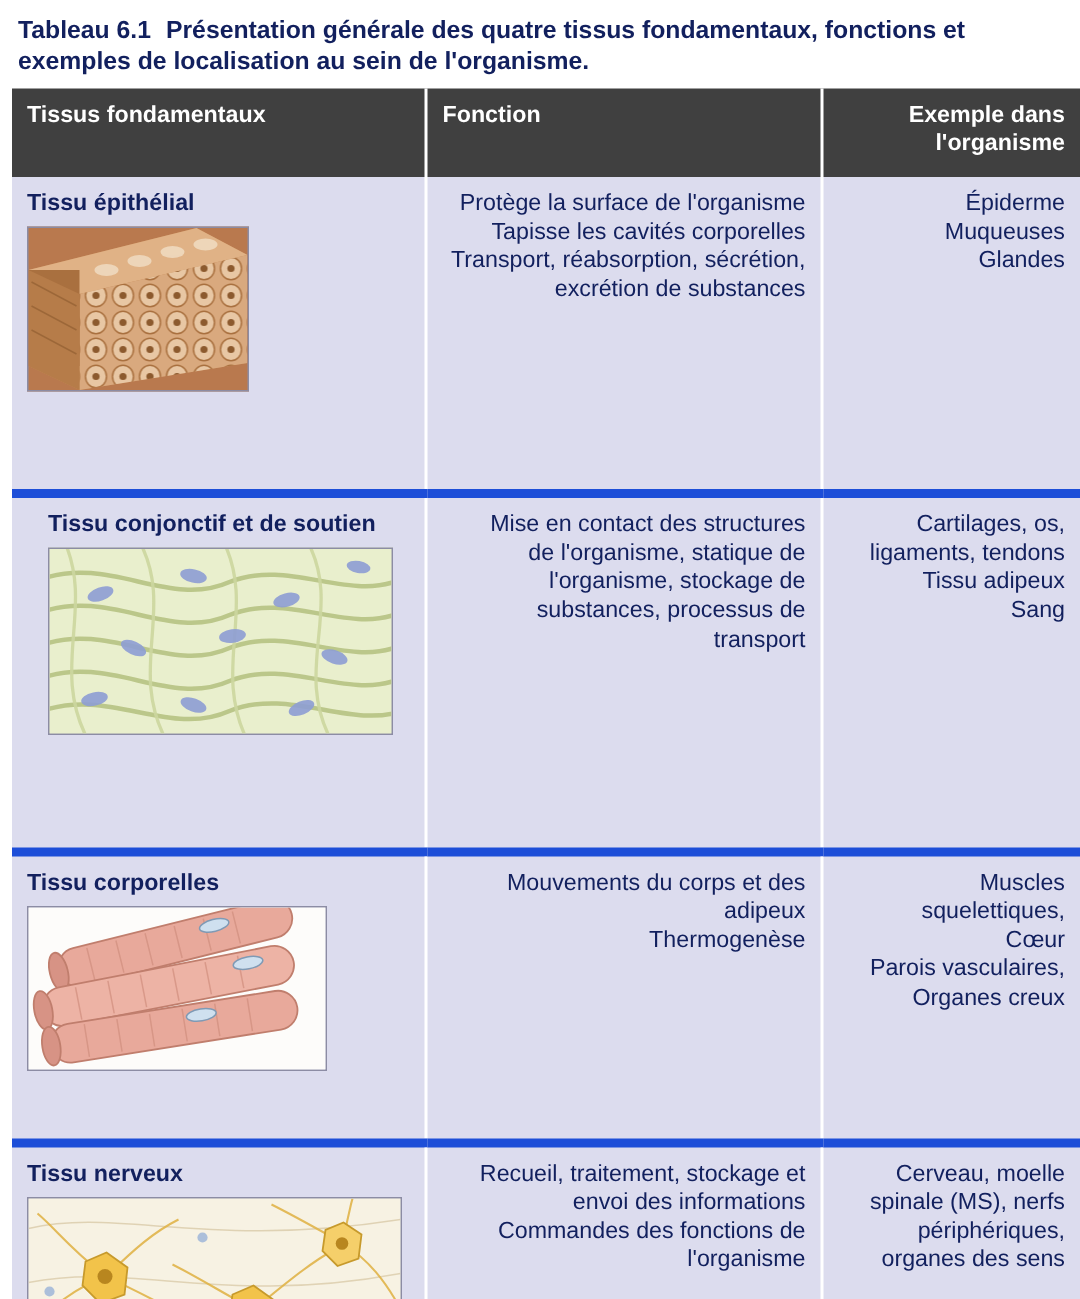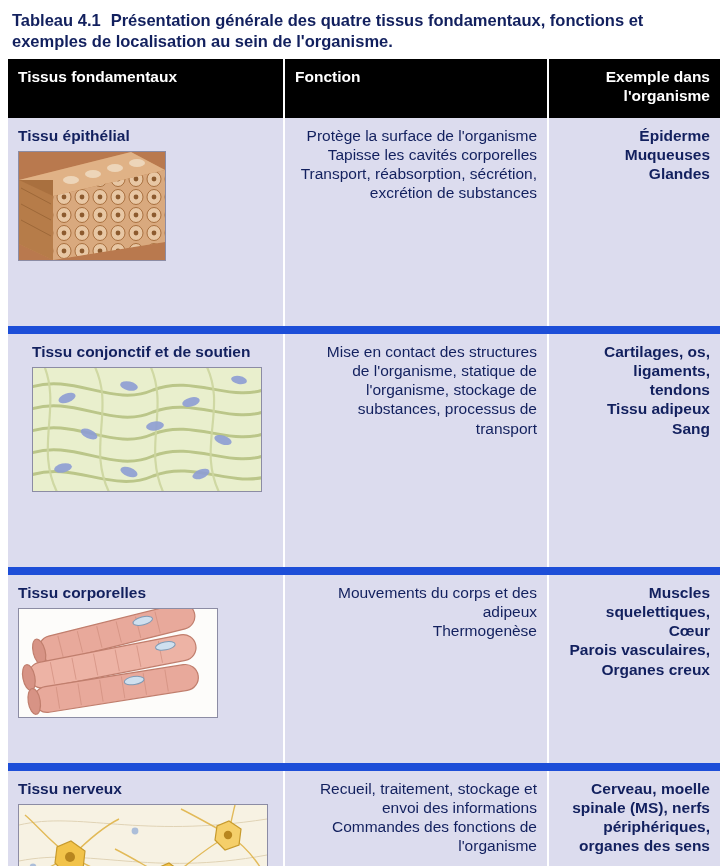"Tableau 4.1" span.num { text: 4.1 -> 6.1 }
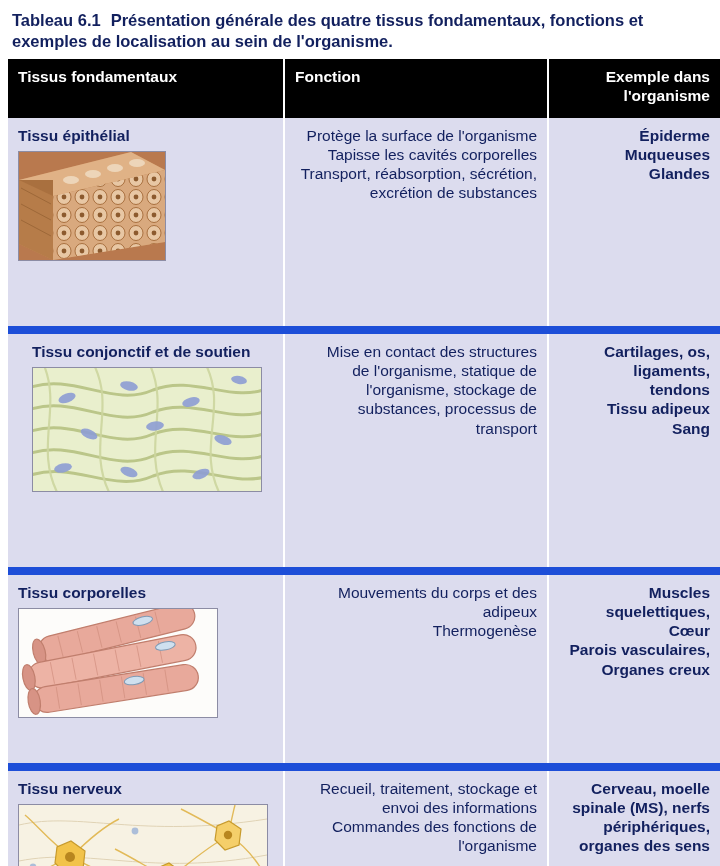"Tissus fondamentaux" thead th { background: #000000 -> #404040 }
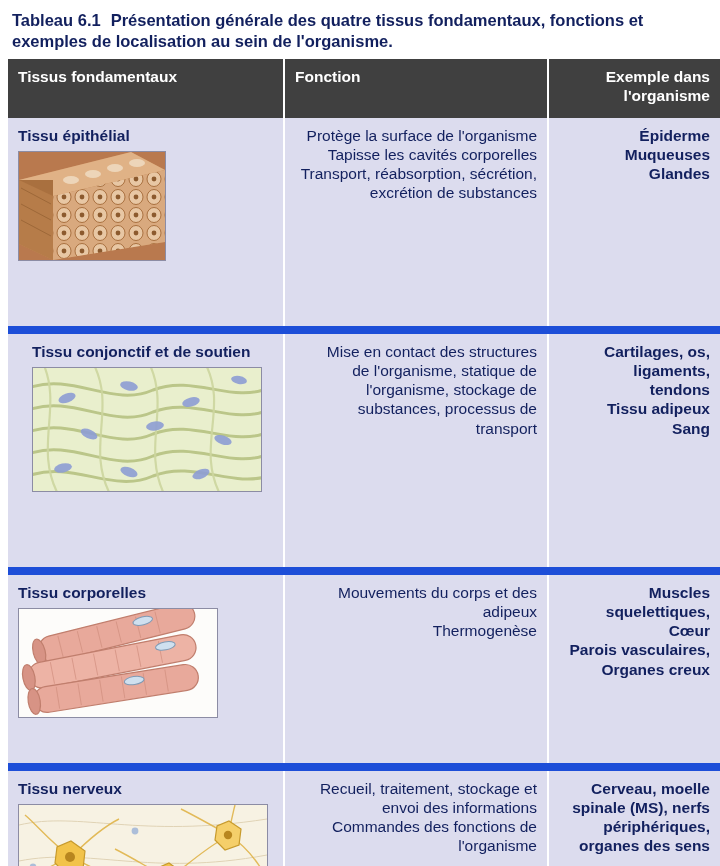"Tissu épithélial" tbody td { border-bottom: 8px solid #1d4ed8 -> 6px solid #1d4ed8 }
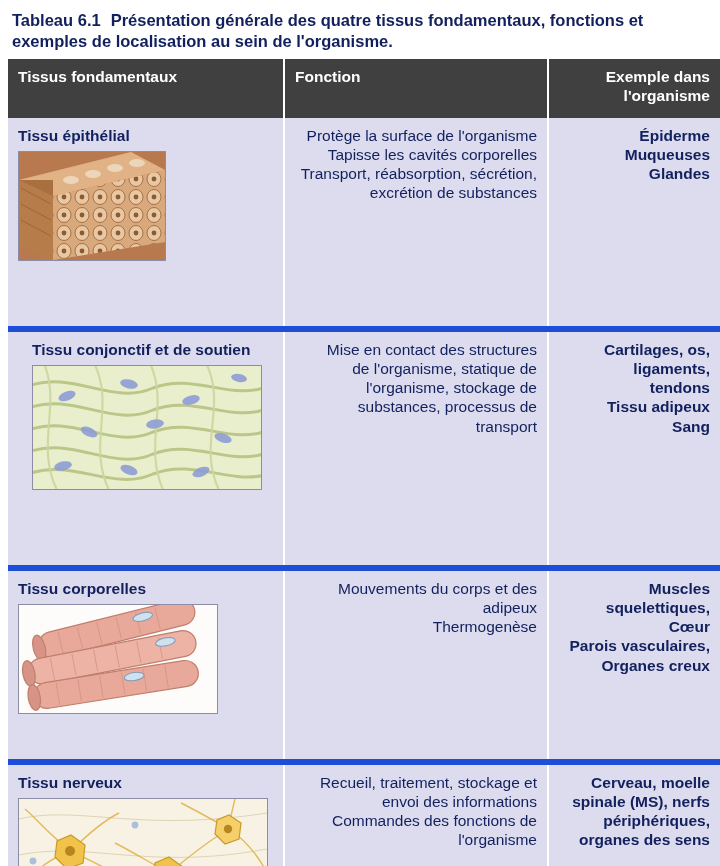"Épiderme" tbody td:last-child { font-weight: bold -> none }
